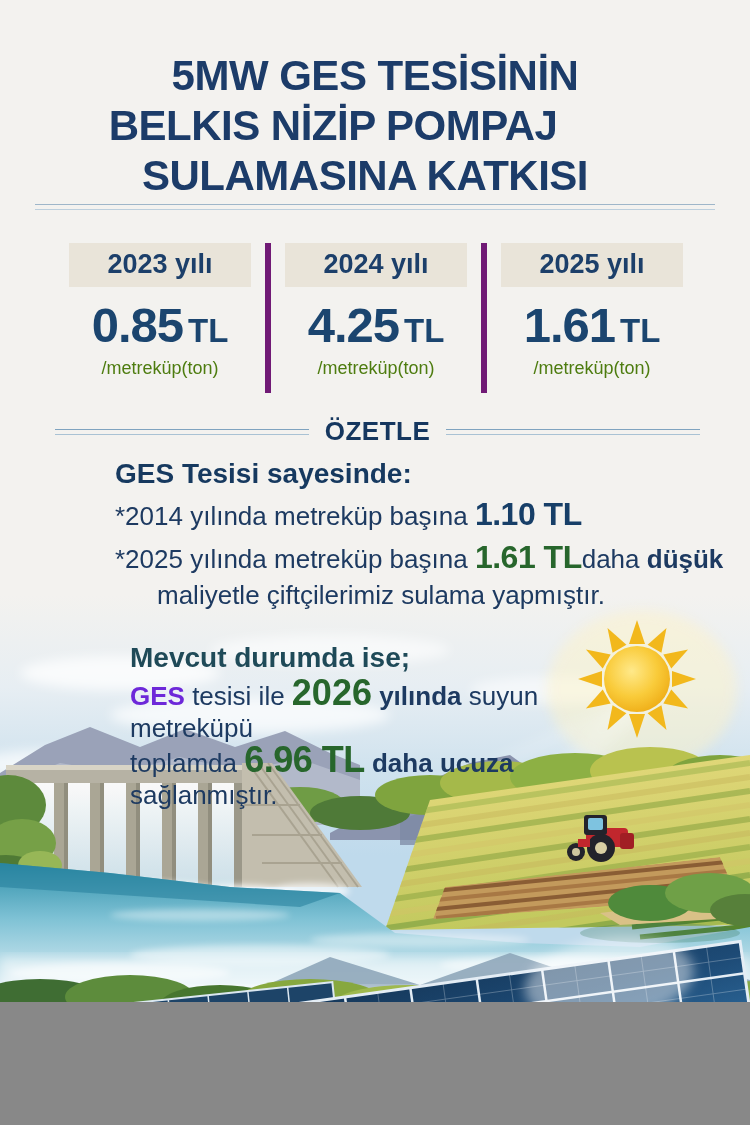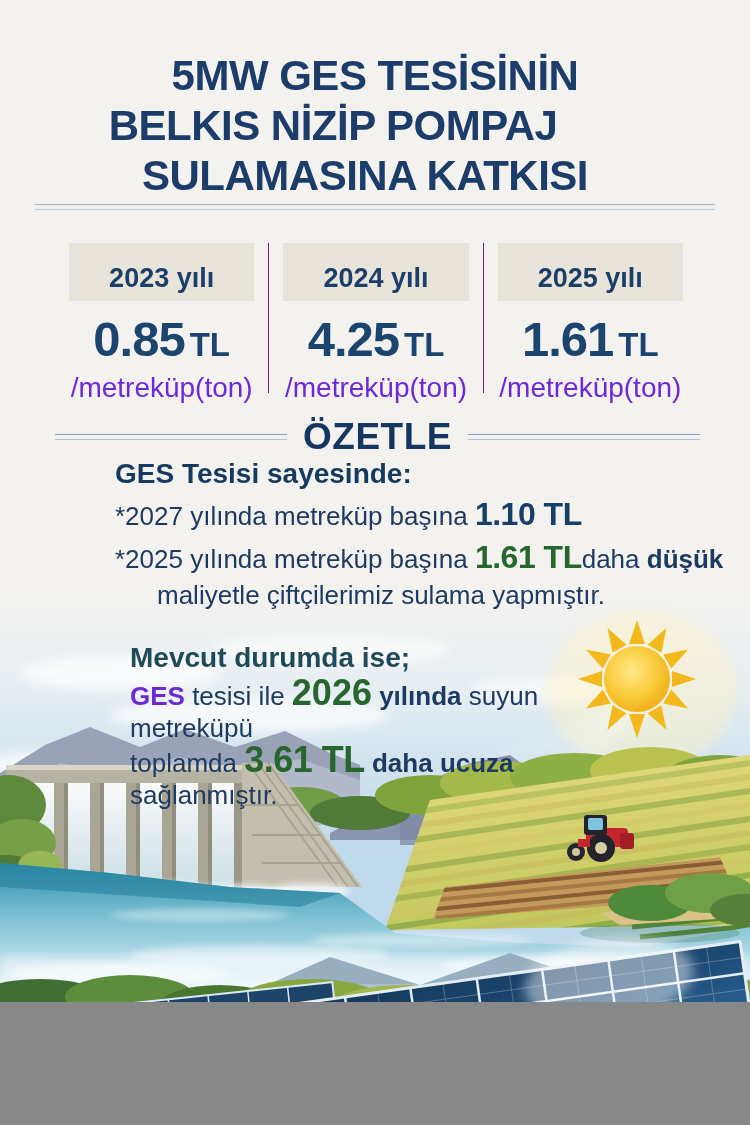"2023 yılı" .card-header { padding: 20px 0 7px -> 6px 0 7px }
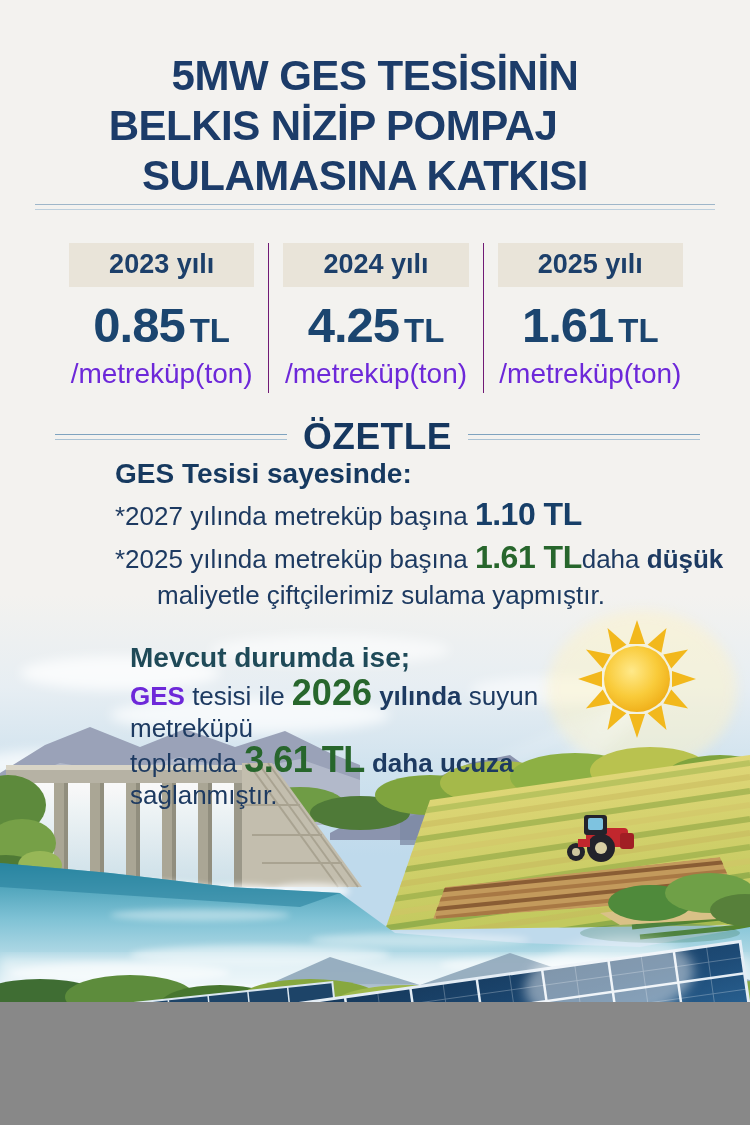"2024 yılı" .card + .card { border-left: 1px solid #701a75 -> 6px solid #701a75 }
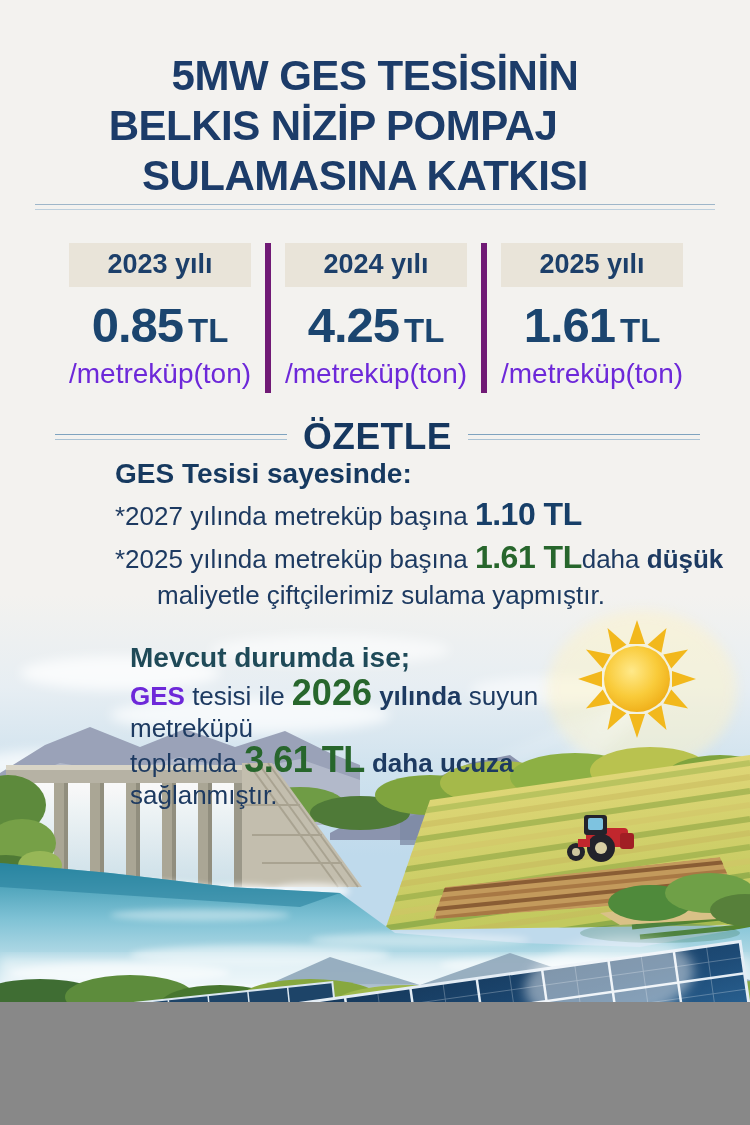"/metreküp(ton)" .card-unit { color: #6d28d9 -> #4d7c0f; font-size: 28px -> 18px }
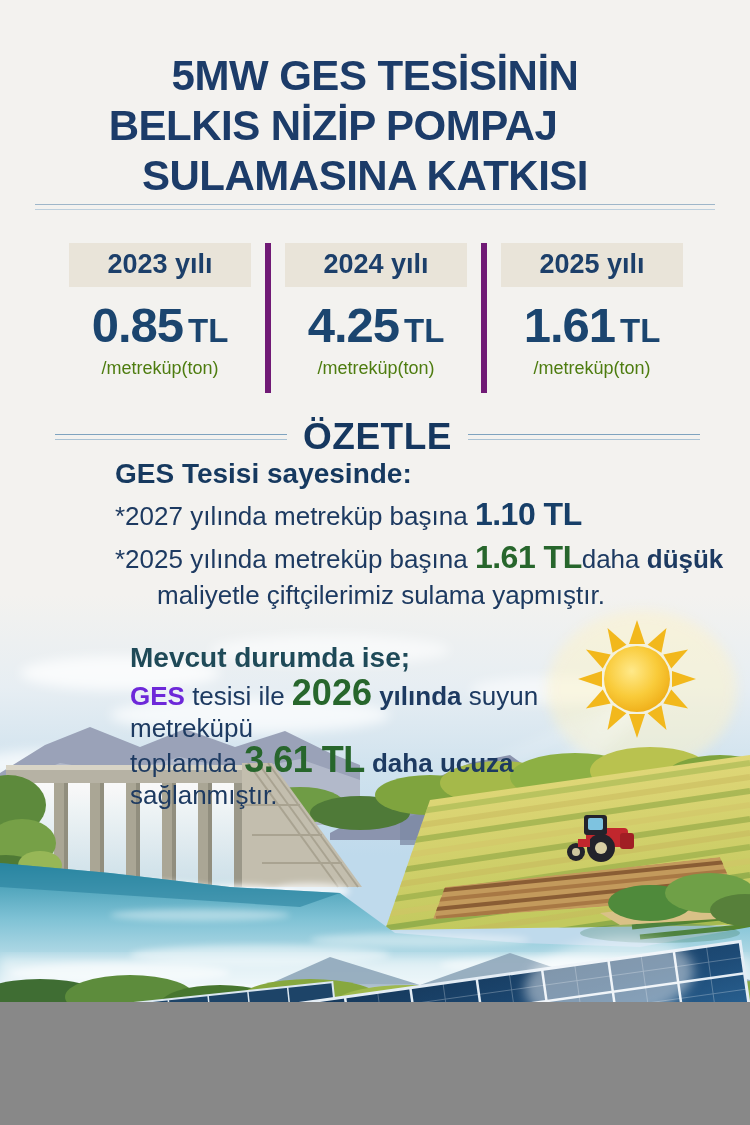"ÖZETLE" .oz-label { font-size: 37px -> 26px }
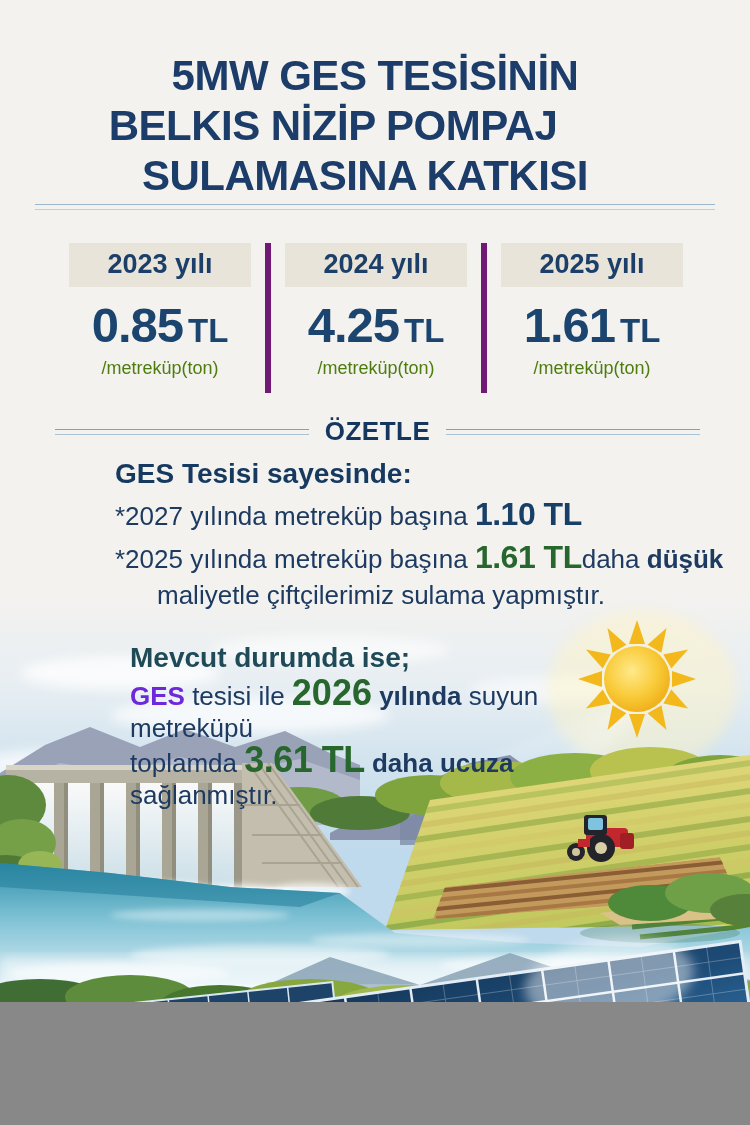"*2027 yılında metreküp başına" span { text: 2027 -> 2014 }
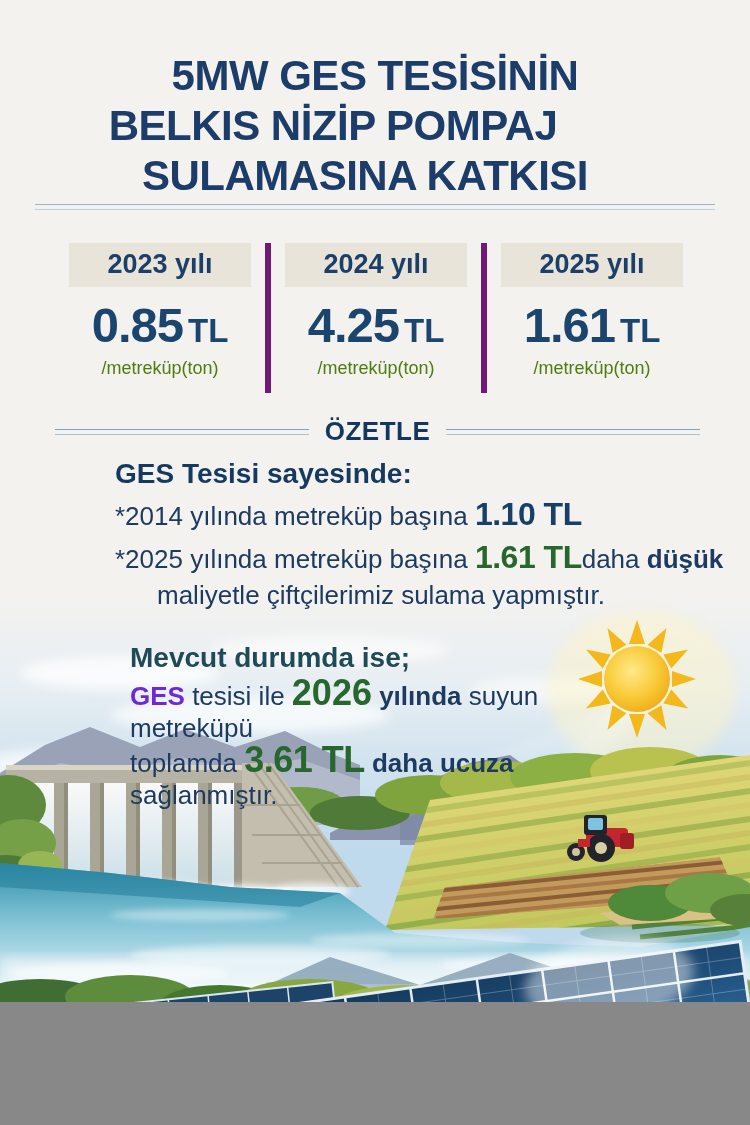"3.61 TL" span.mv-amount { text: 3.61 -> 6.96 }
